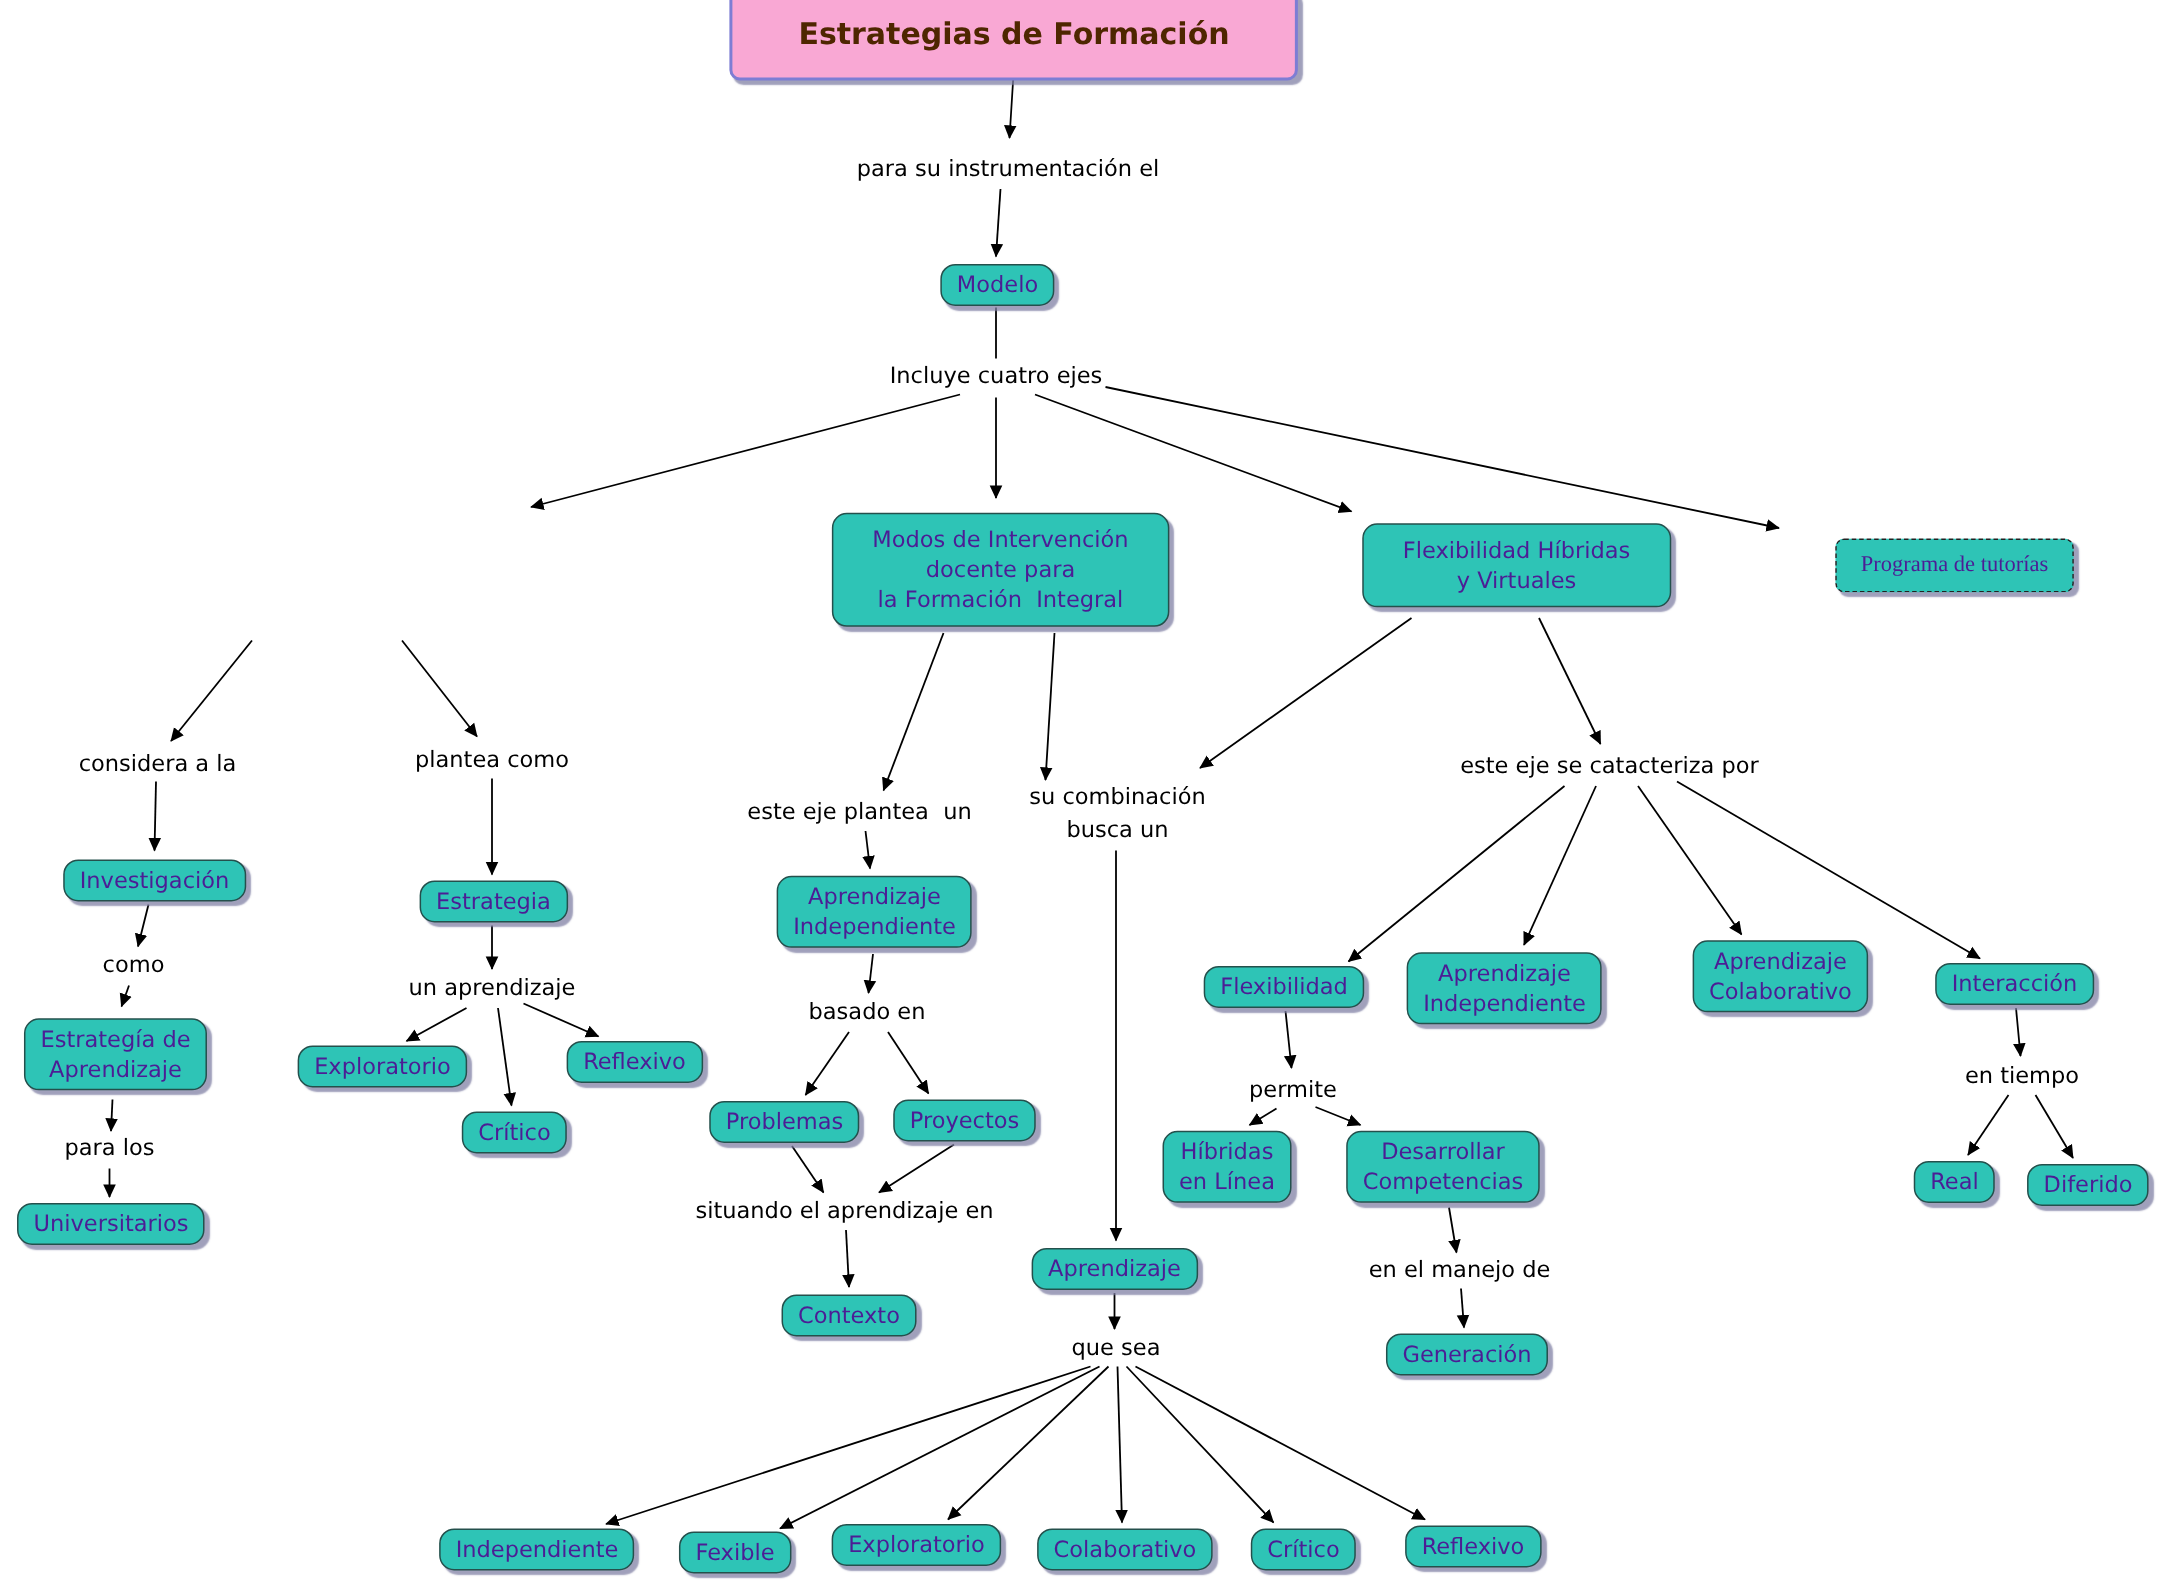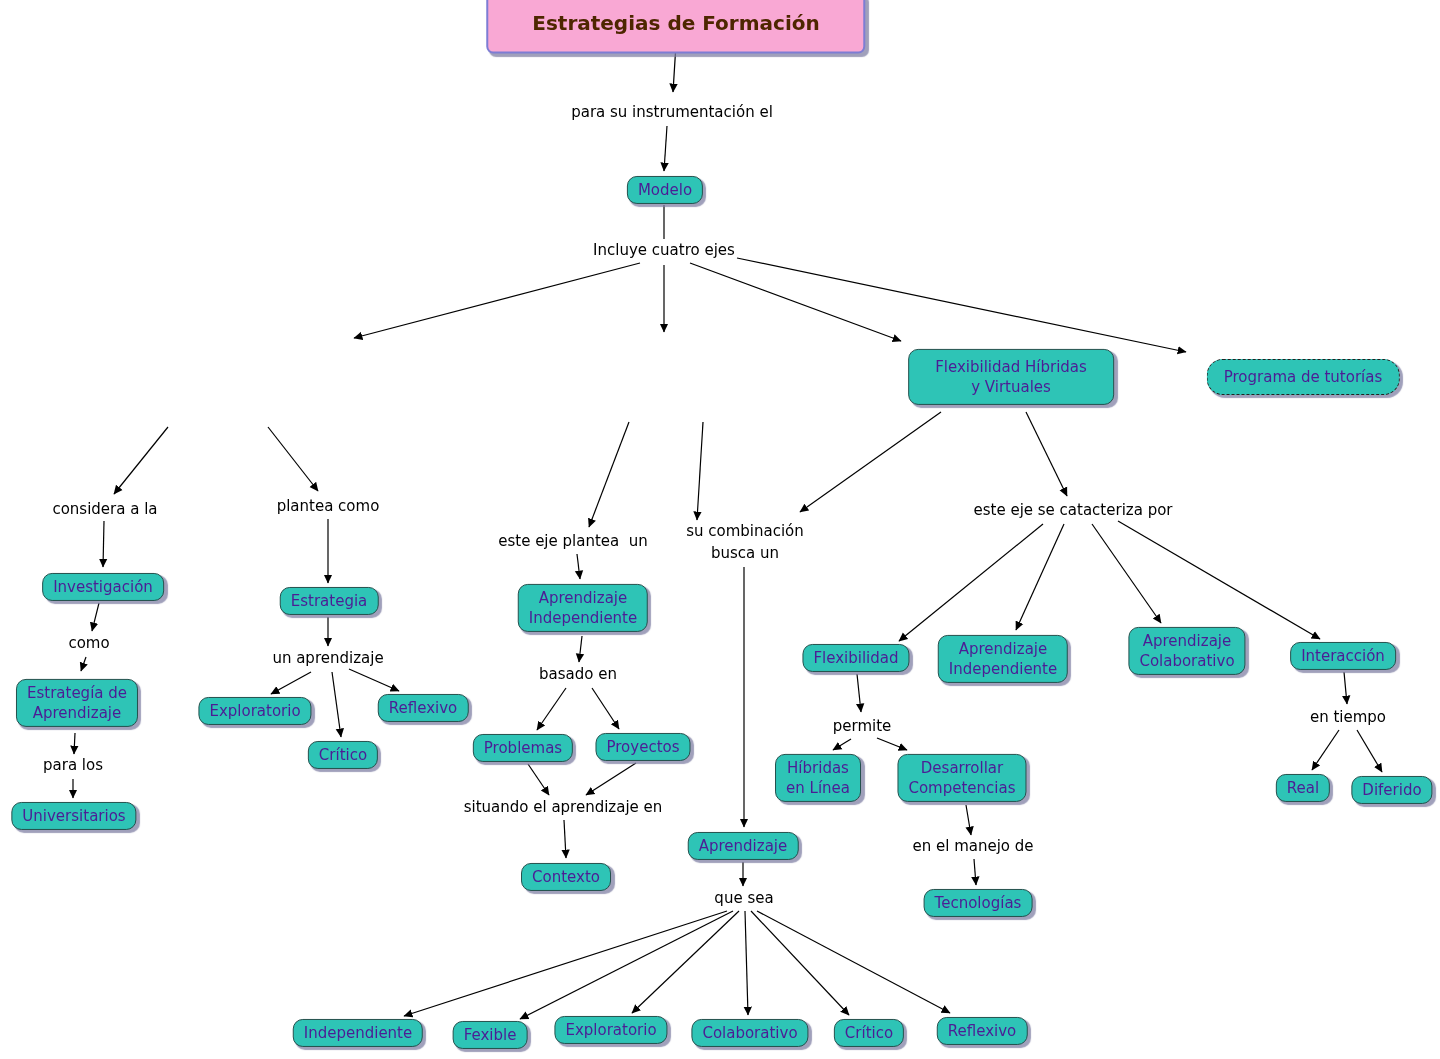"Modos de Intervención" div.node { html: none -> <div>Modos de Intervención docente para la Formación Integral</div> }
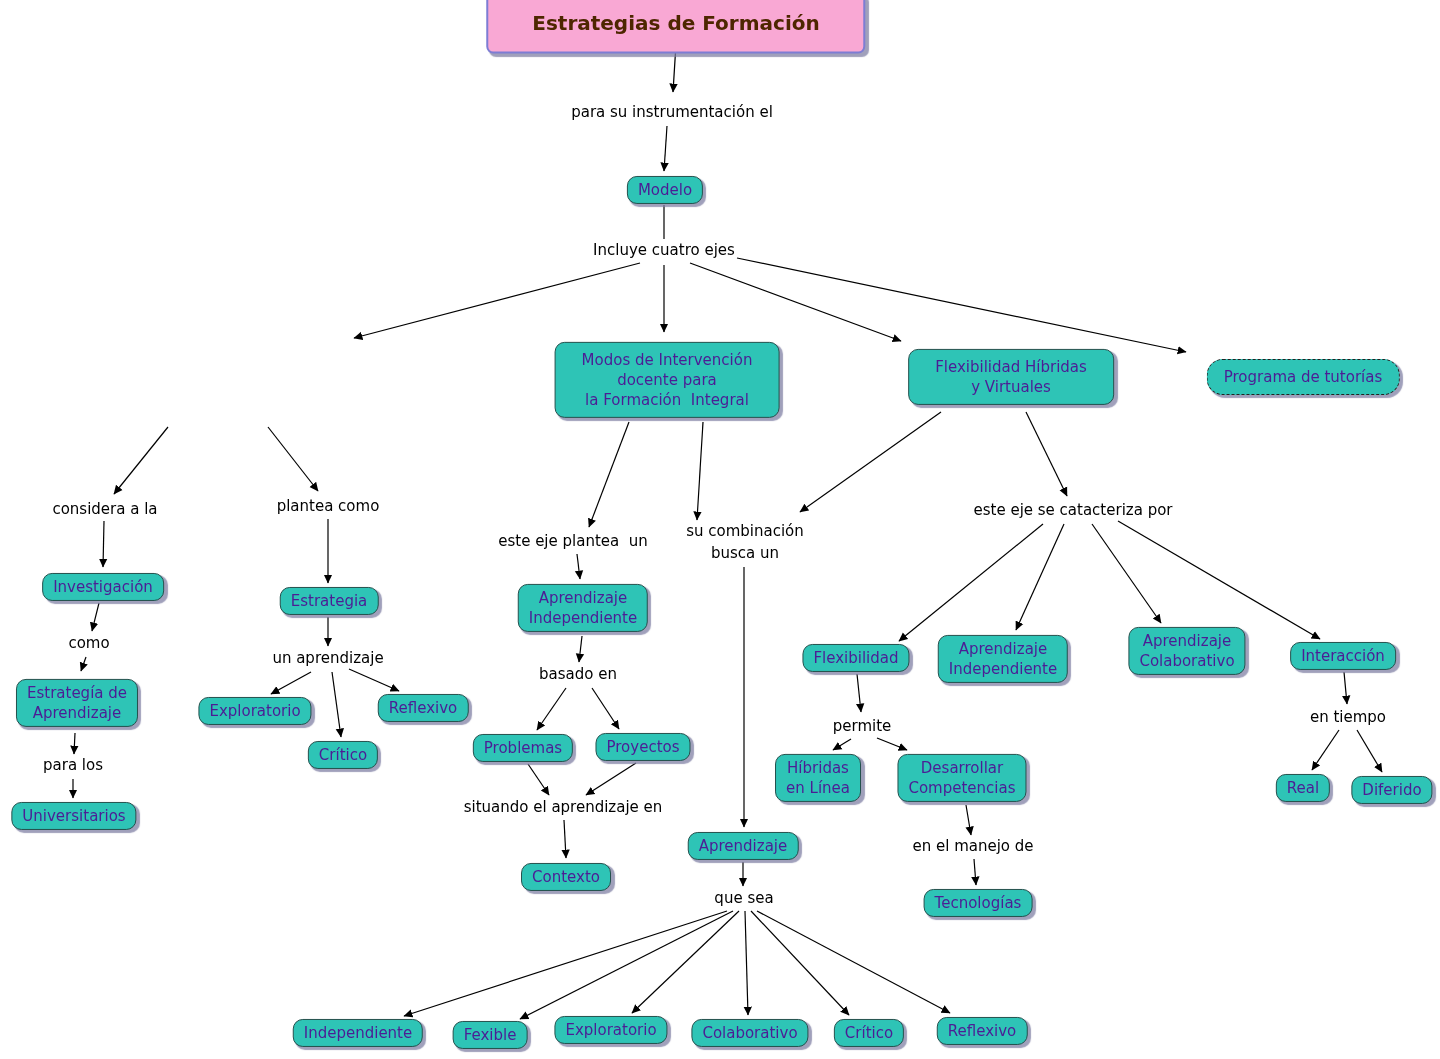"Programa de tutorías" .node--dashed { border-radius: 16px -> 6px; font-family: none -> Liberation Serif, serif }
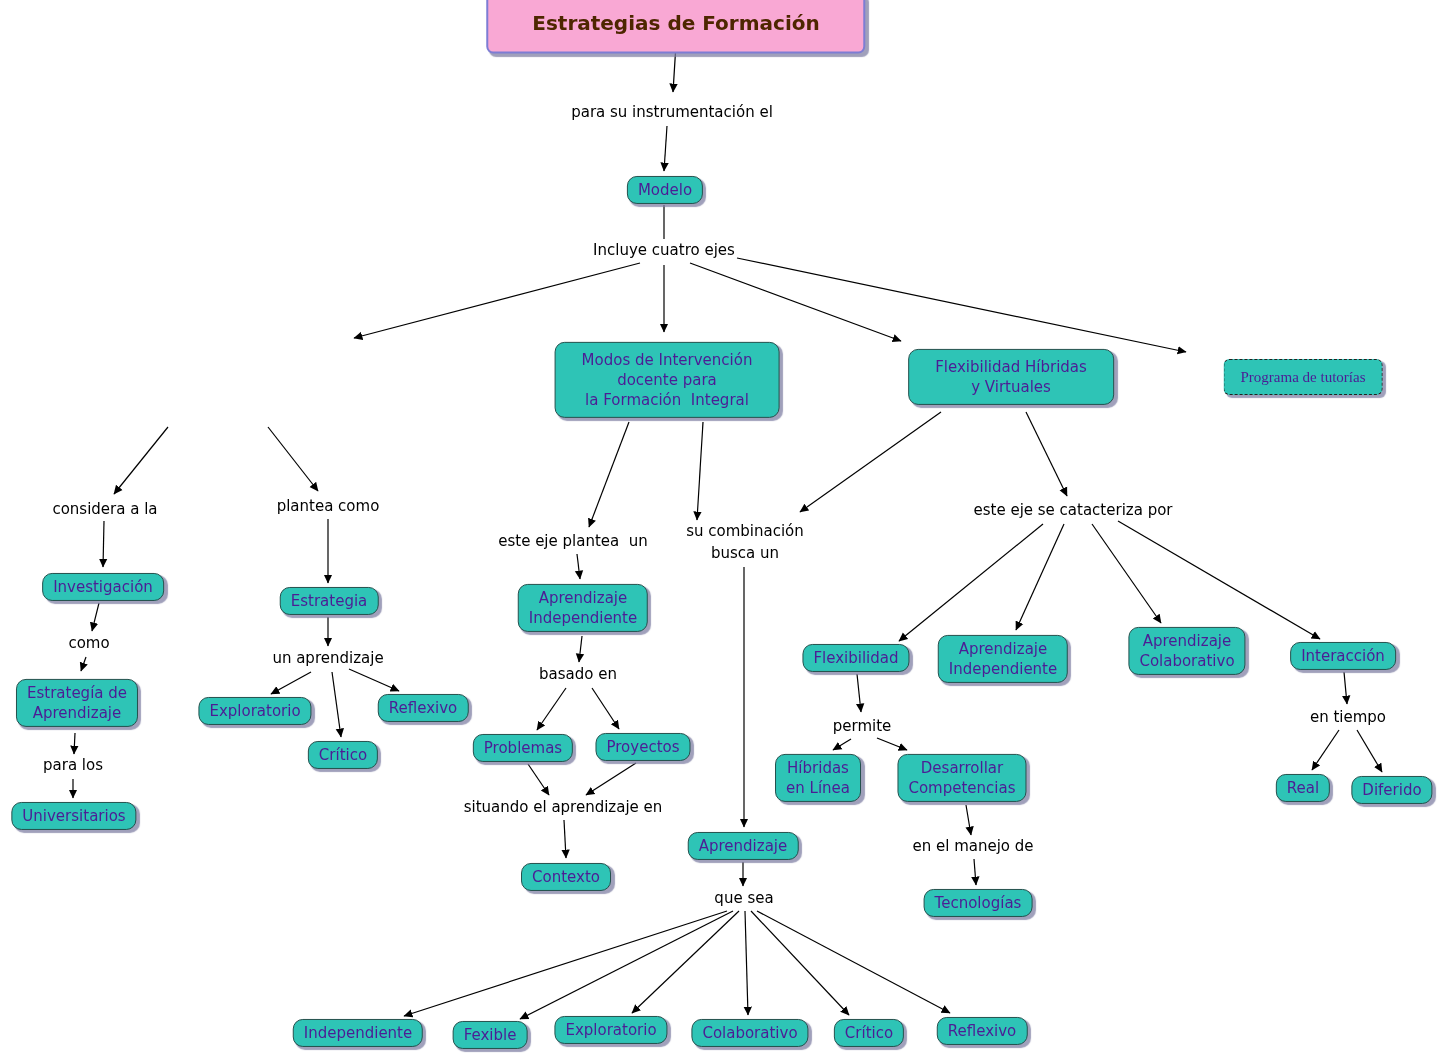"Tecnologías" div.node { text: Tecnologías -> Generación }
